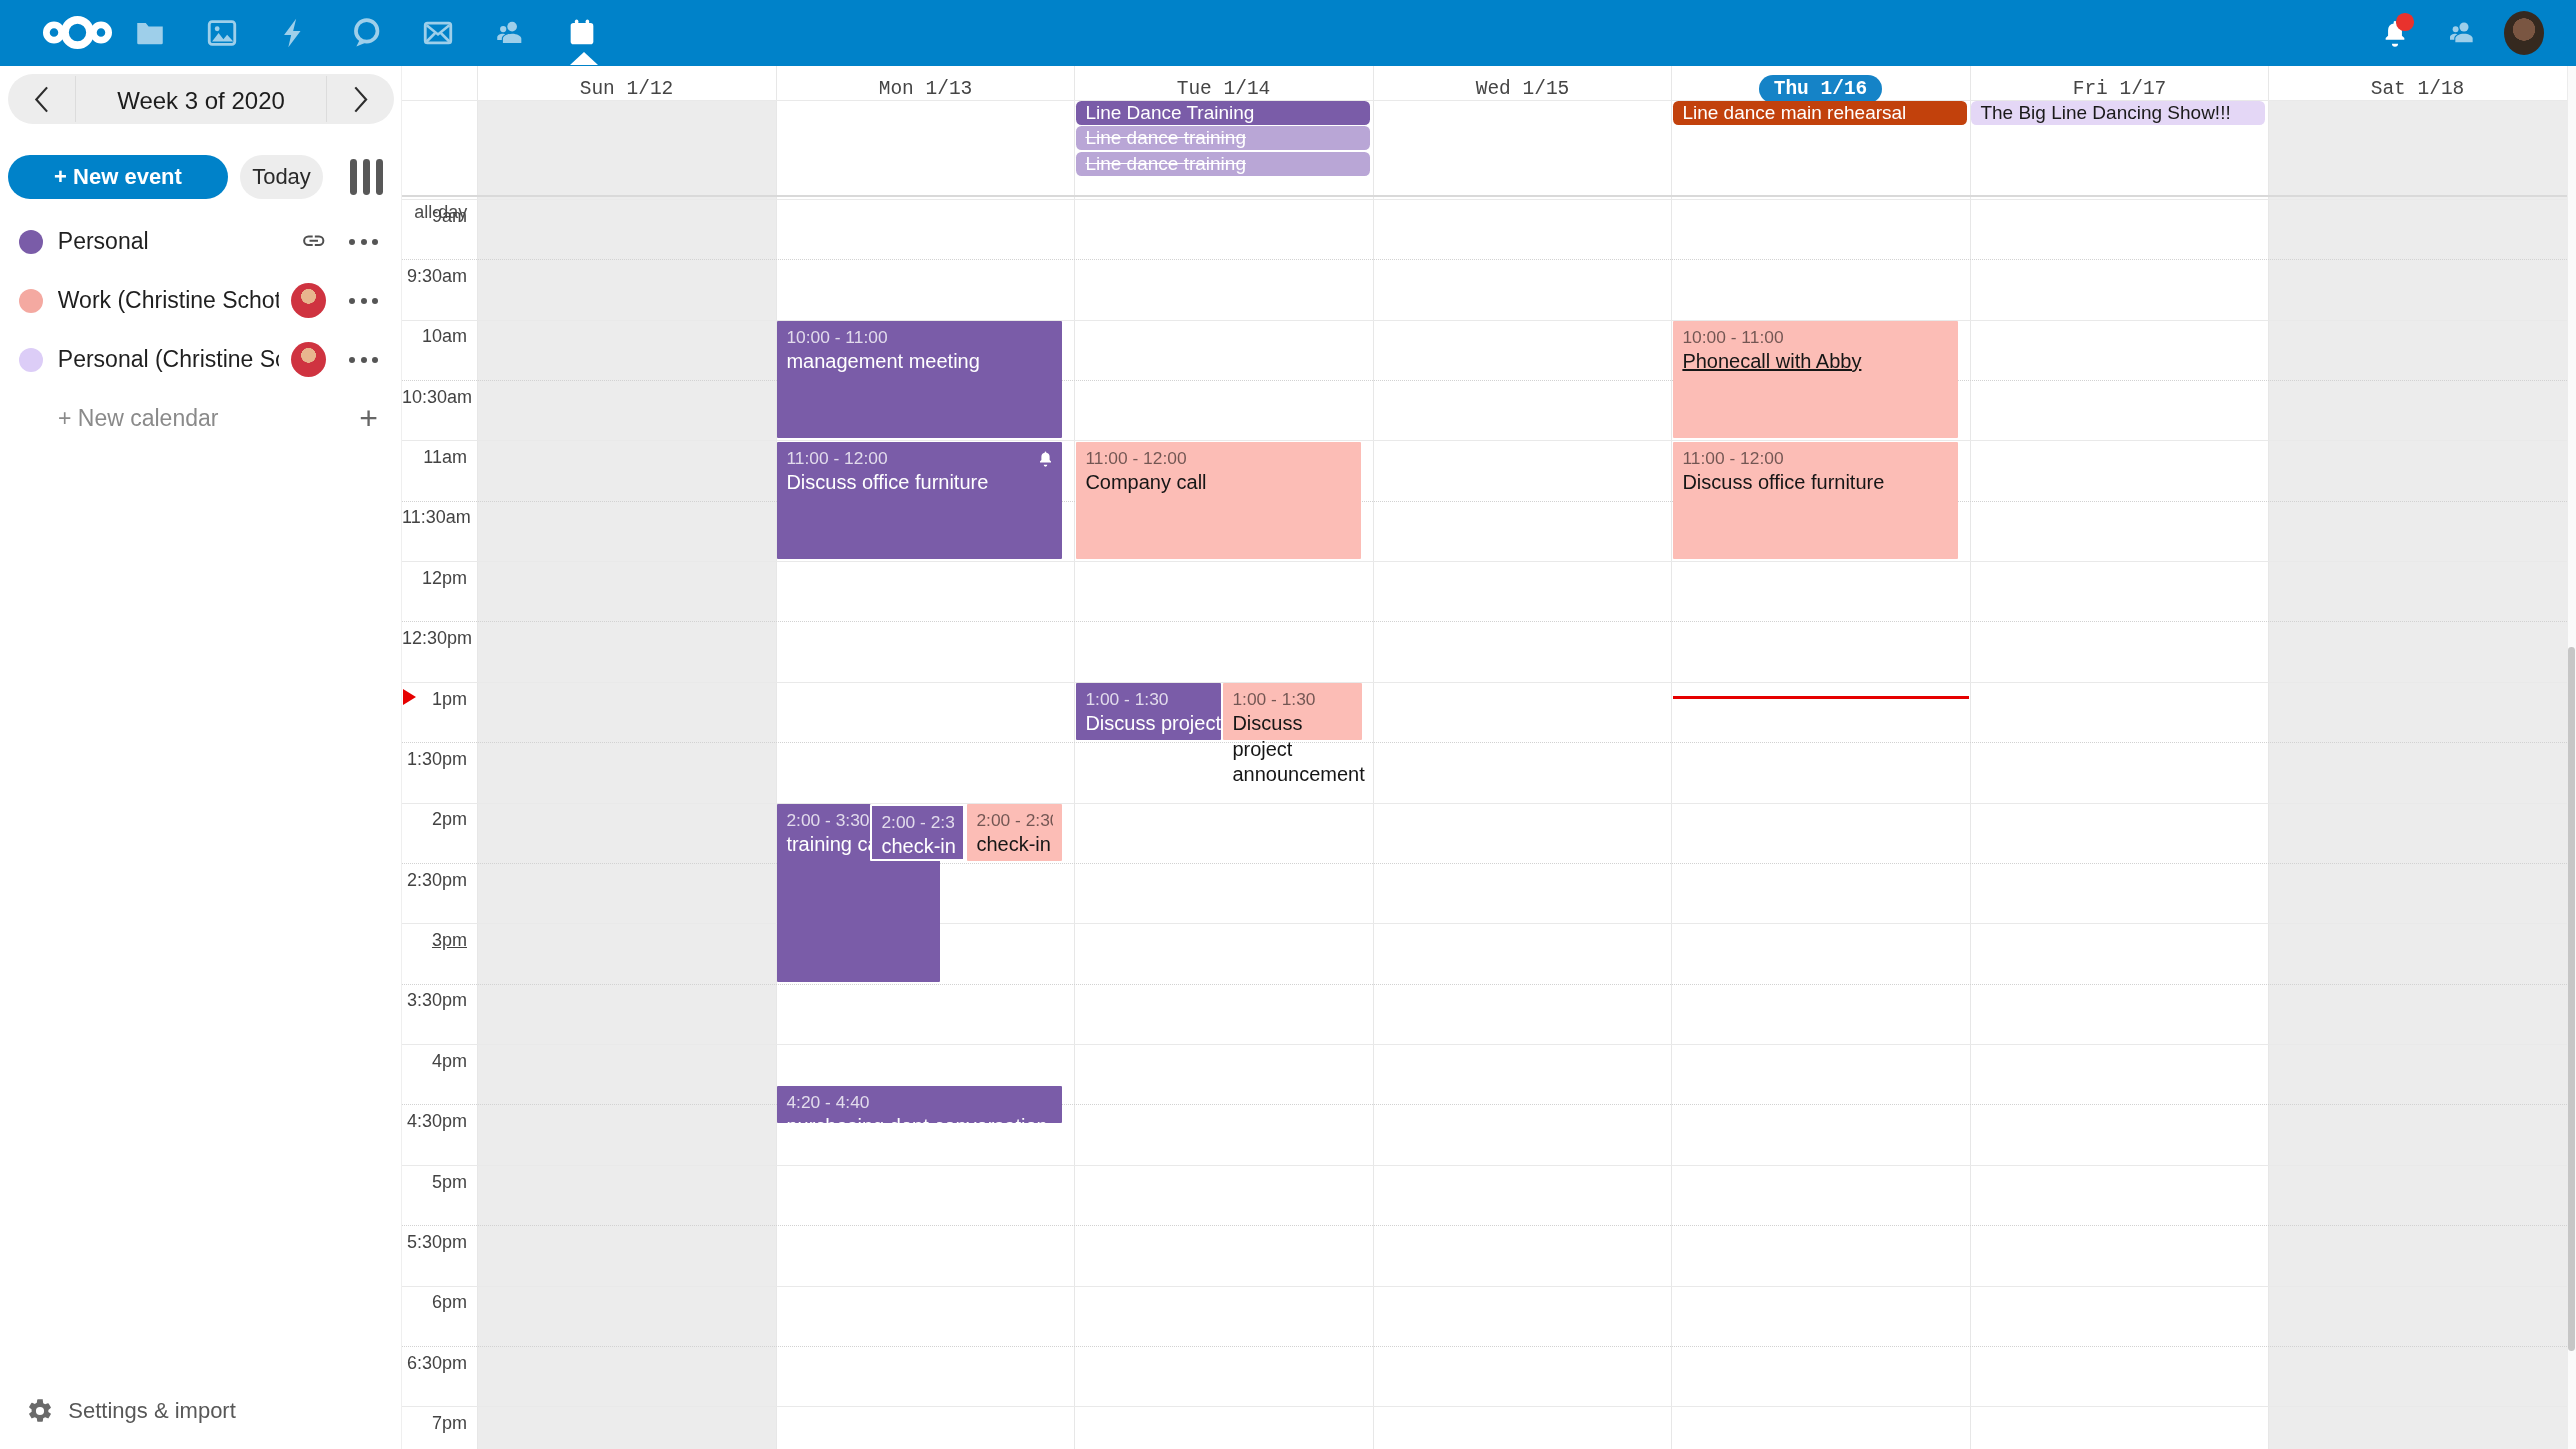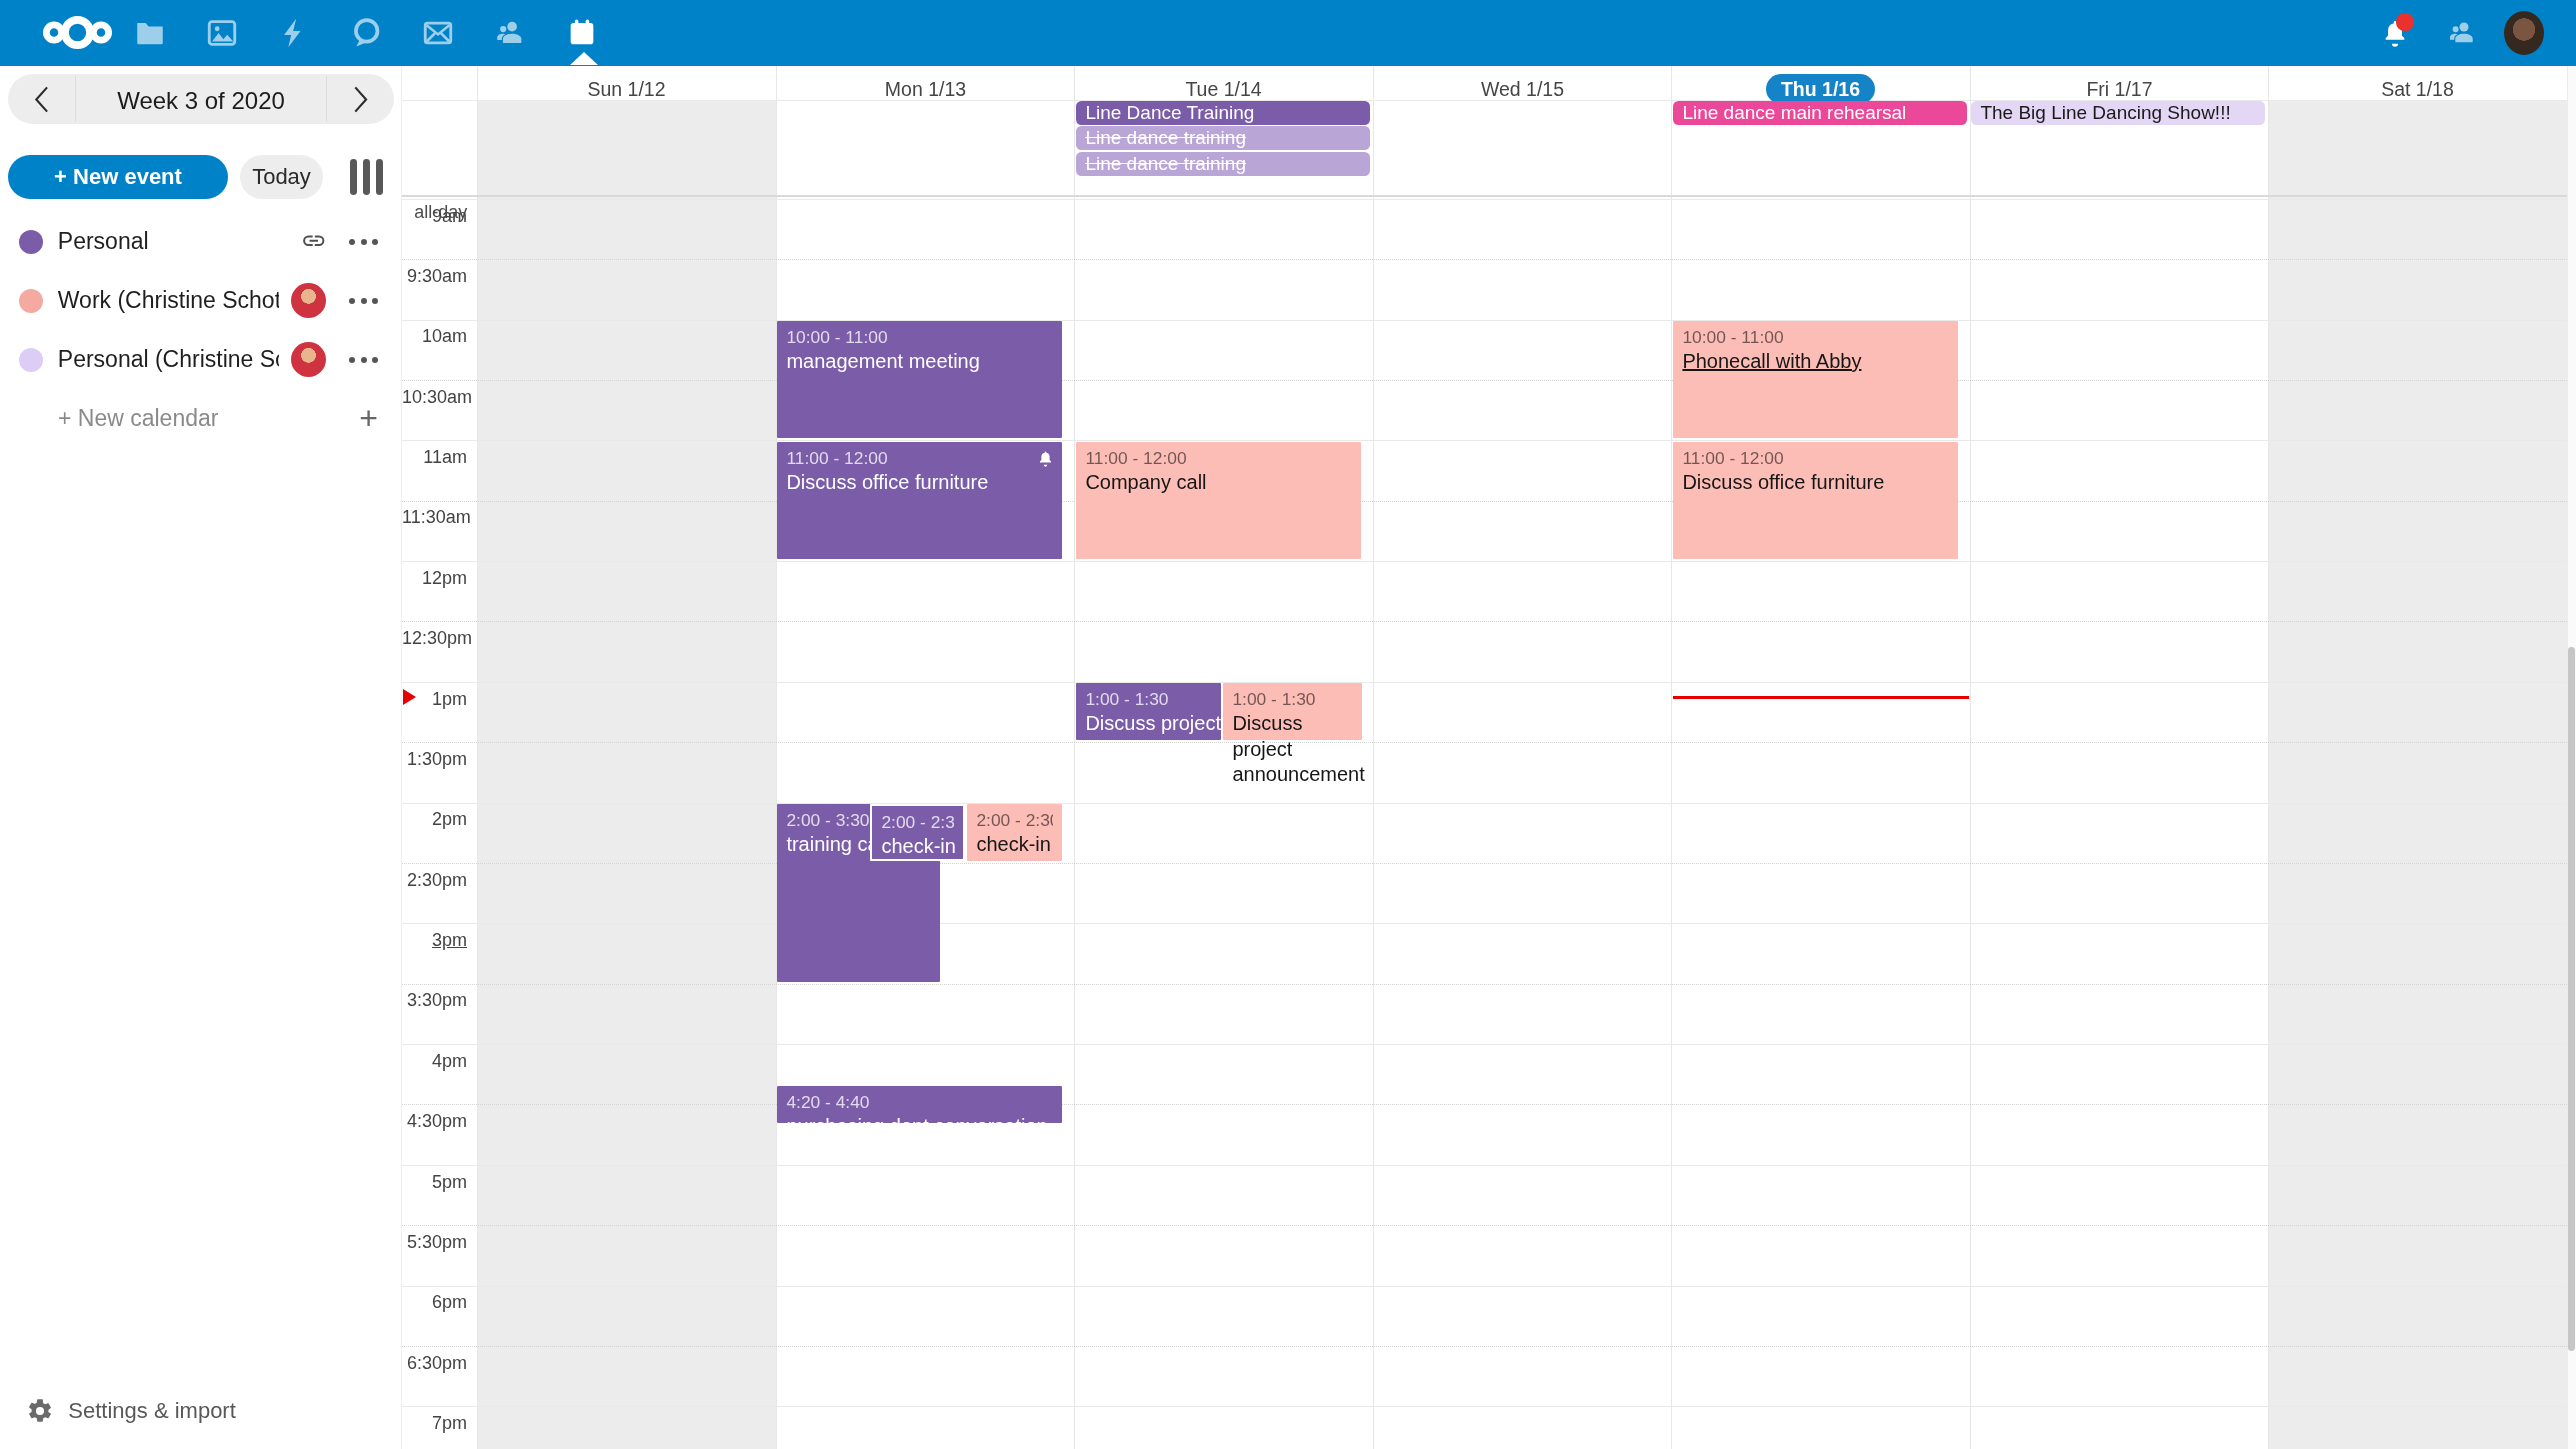"Sun 1/12" .day-cell { font-family: none -> Liberation Mono, monospace }
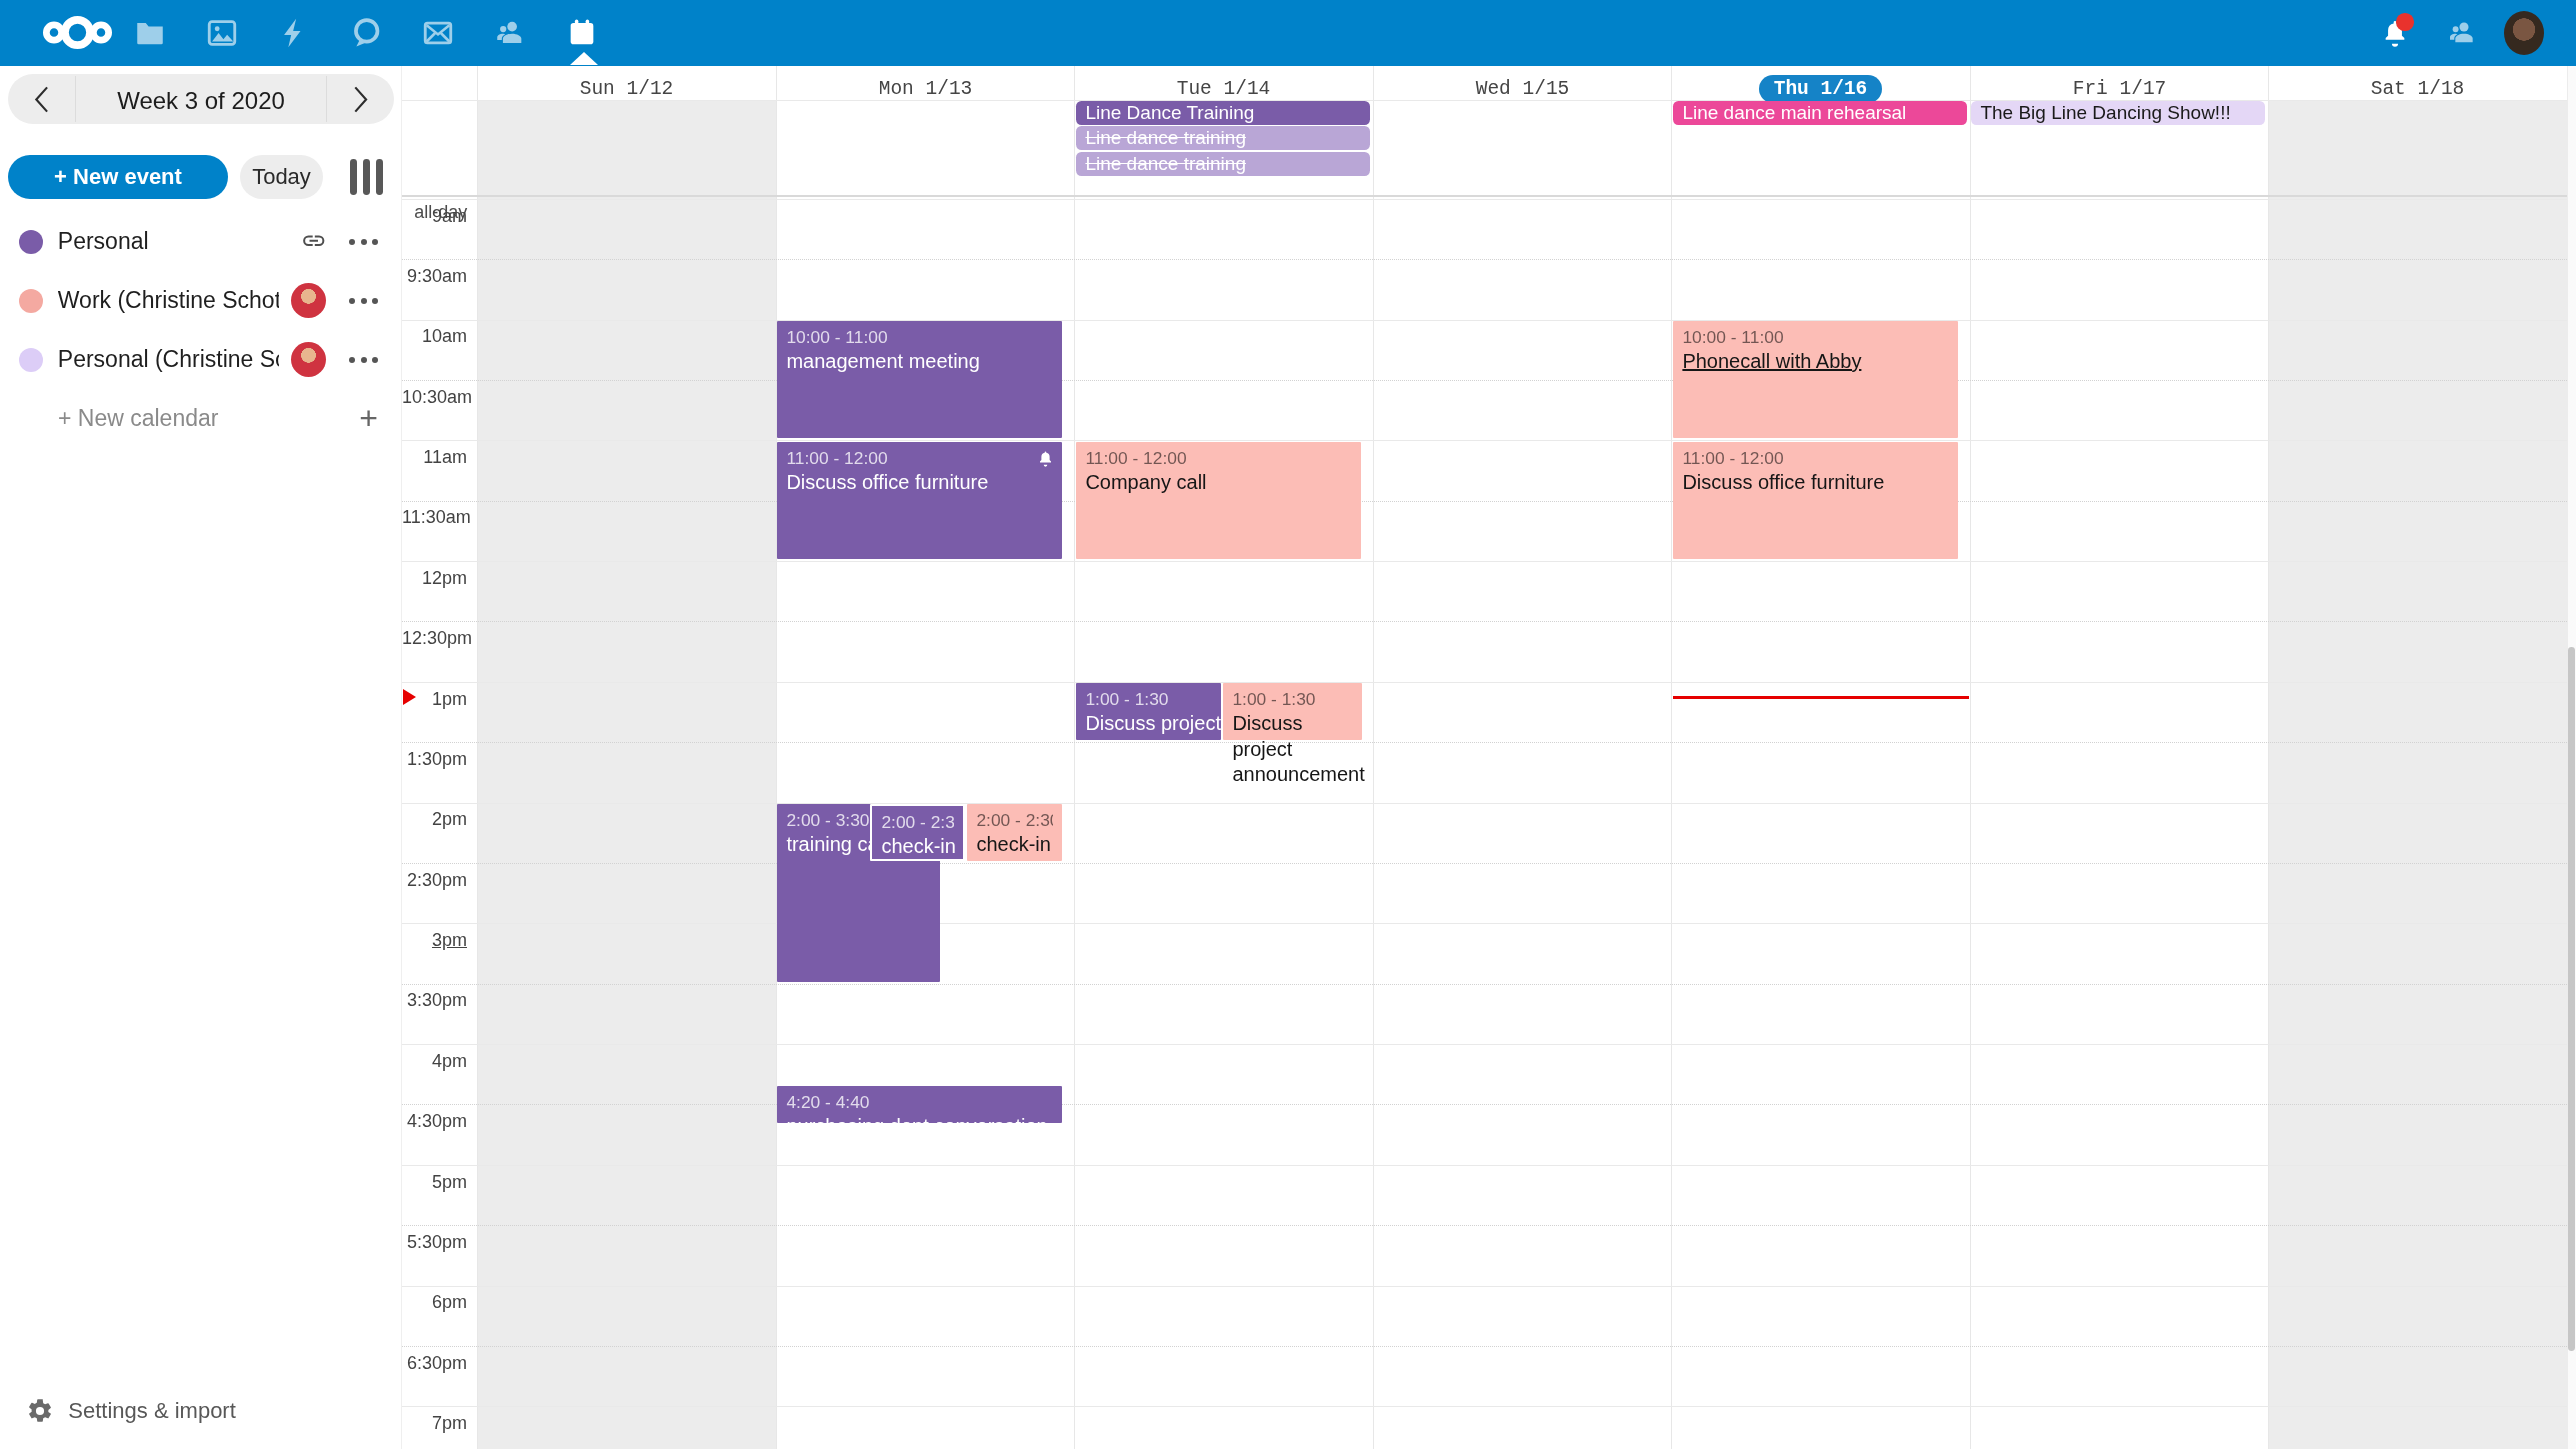"Line dance main rehearsal" div.adev { background: #ec4899 -> #c2410c }
